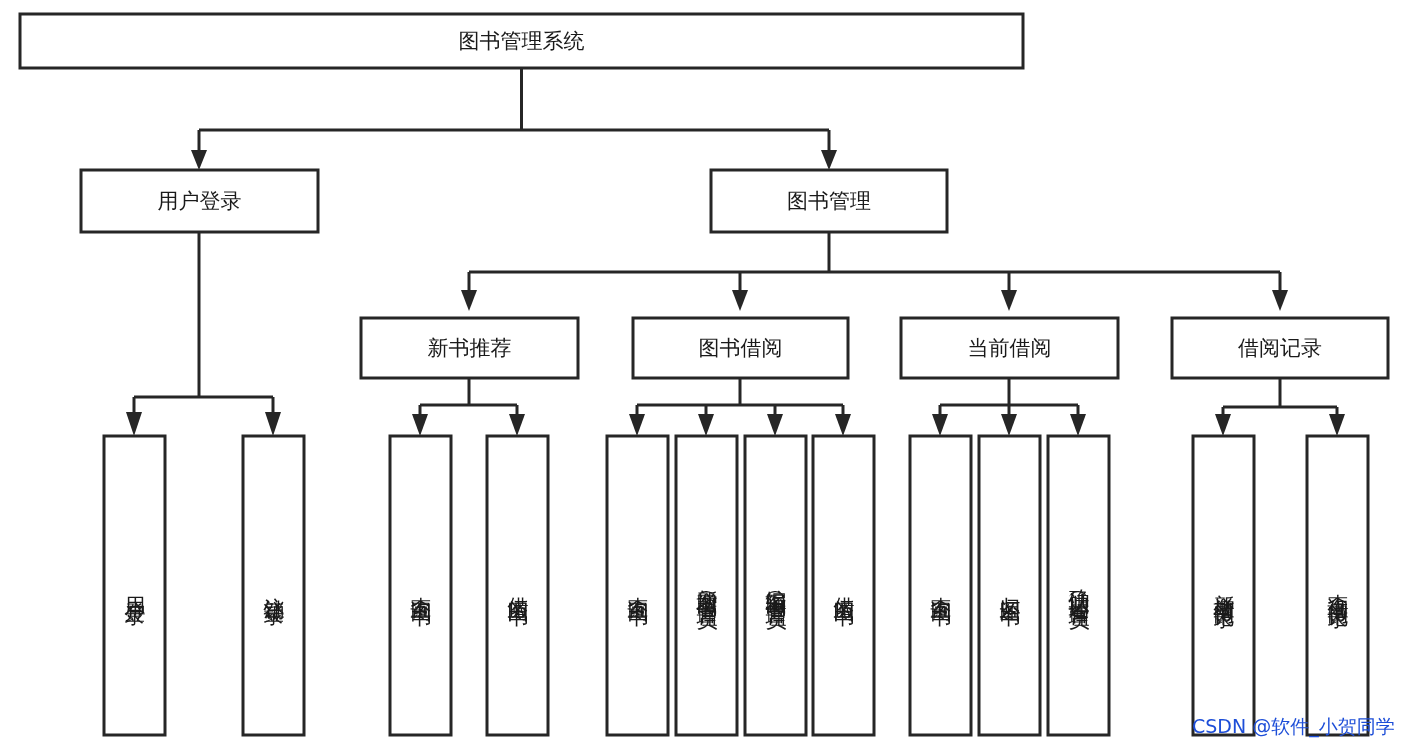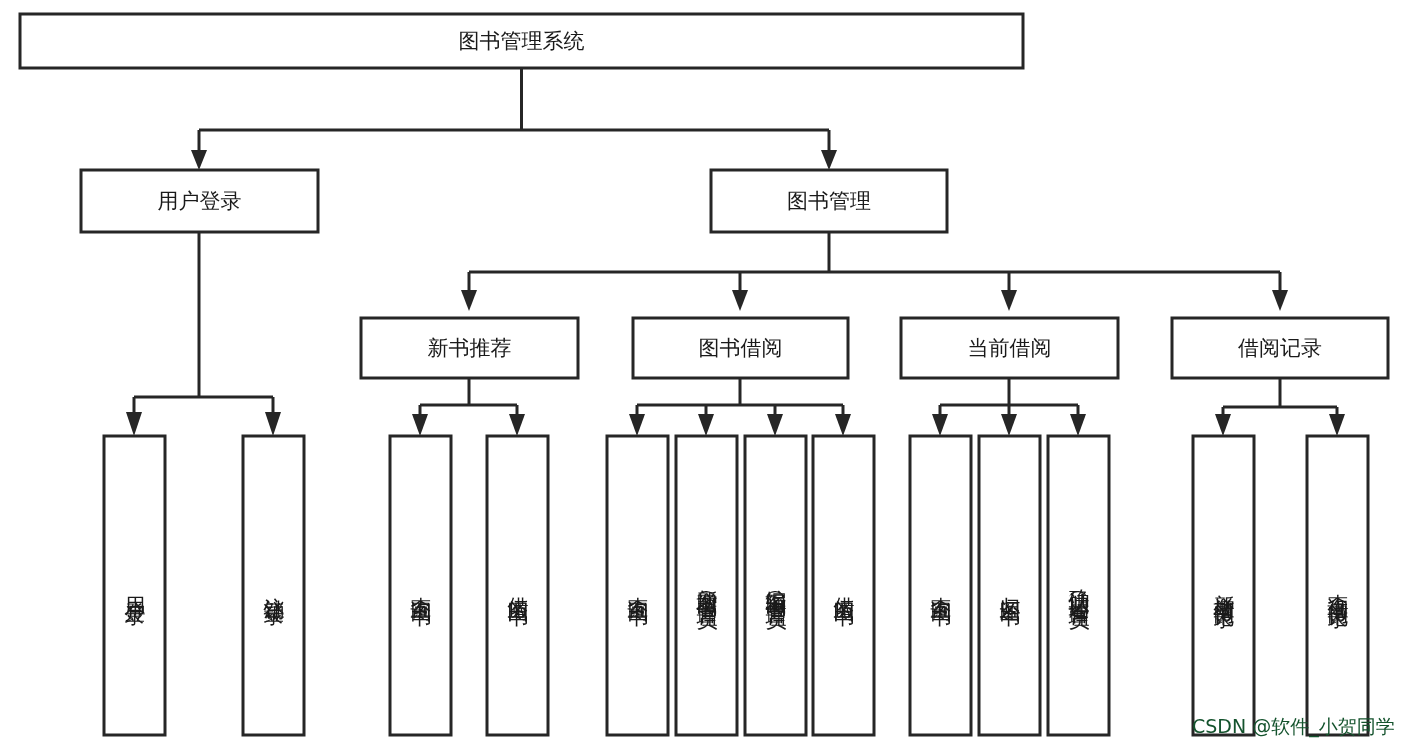"CSDN @软件_小贺同学" .watermark { color: #14532d -> #1d4ed8 }
